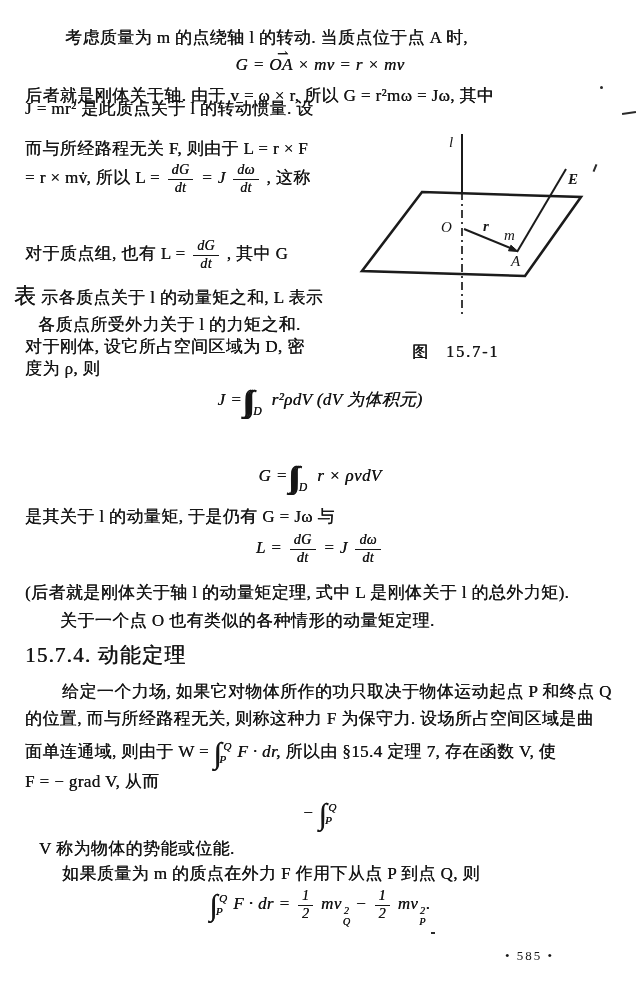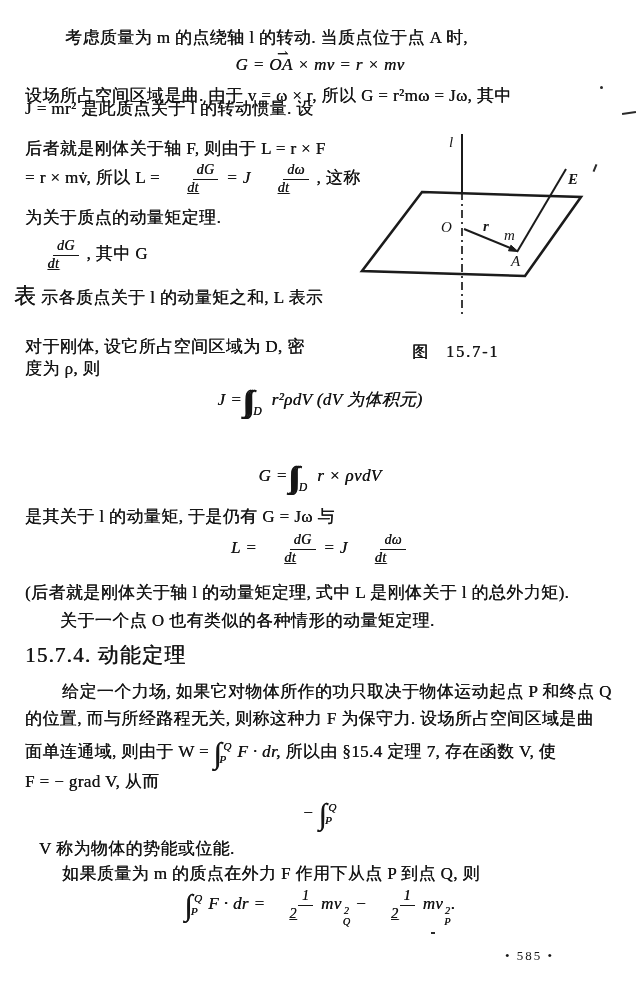"设场所占空间区域是曲. 由于 v = ω" div.line { text: 设场所占空间区域是曲 -> 后者就是刚体关于轴 }
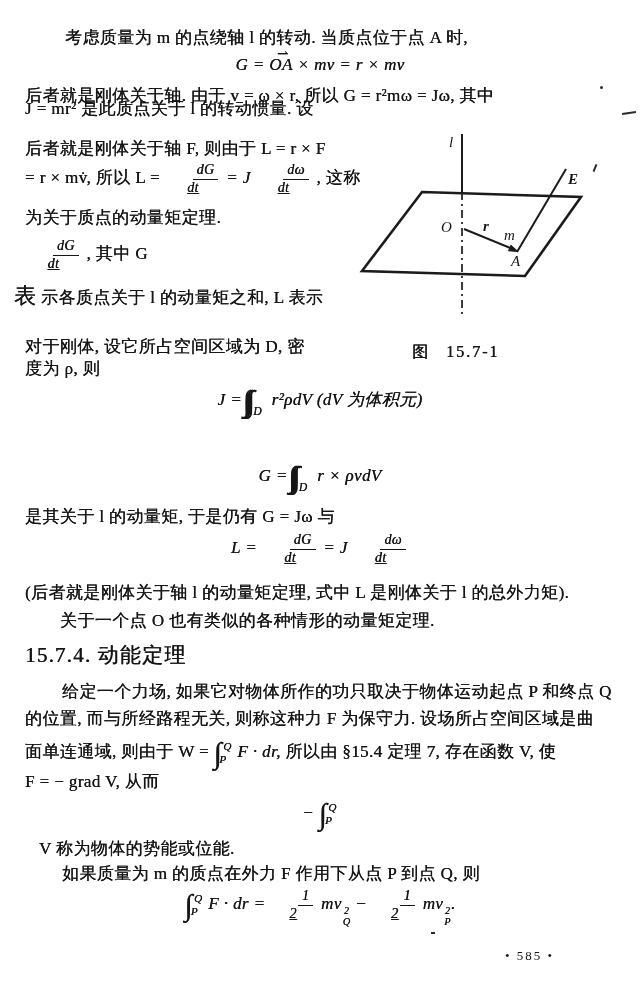"后者就是刚体关于轴 F, 则由于 L =" div.line { text: 后者就是刚体关于轴 -> 而与所经路程无关 }
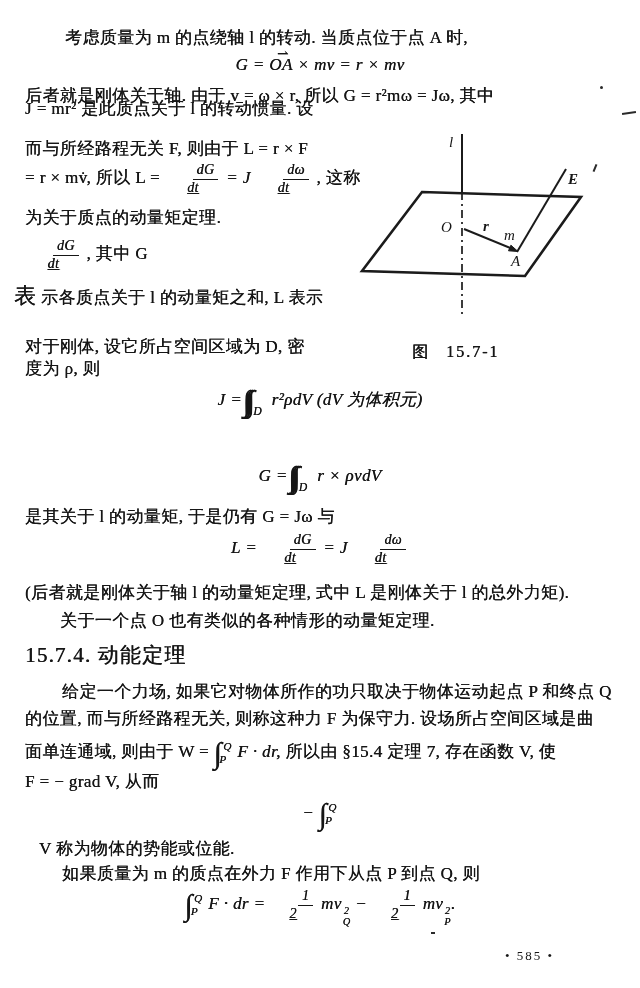"dG" .frac .fn { margin-left: 25px -> none }
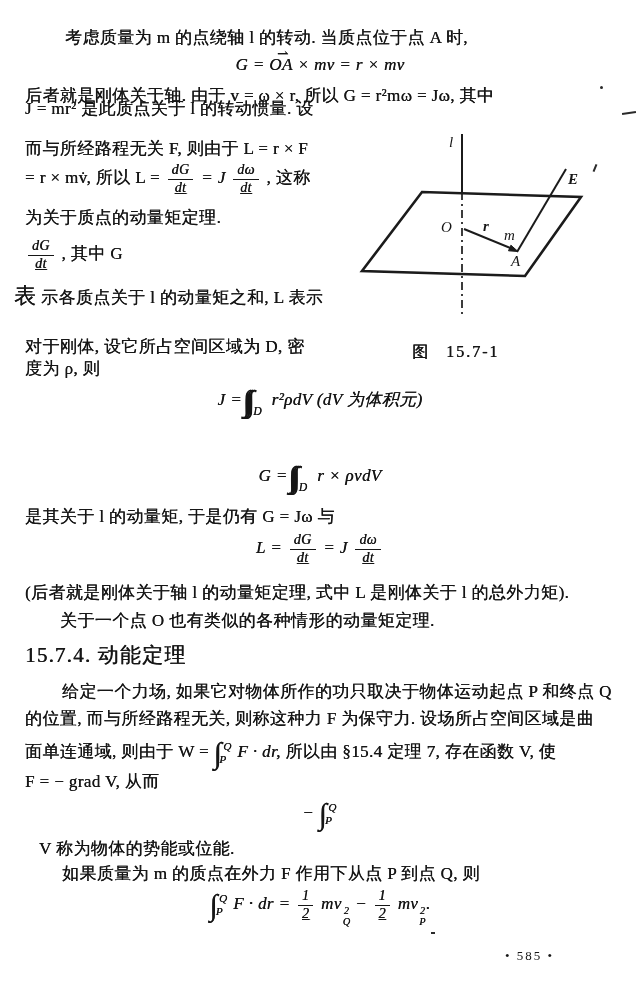"dt" .frac .fd { text-decoration: underline -> none }
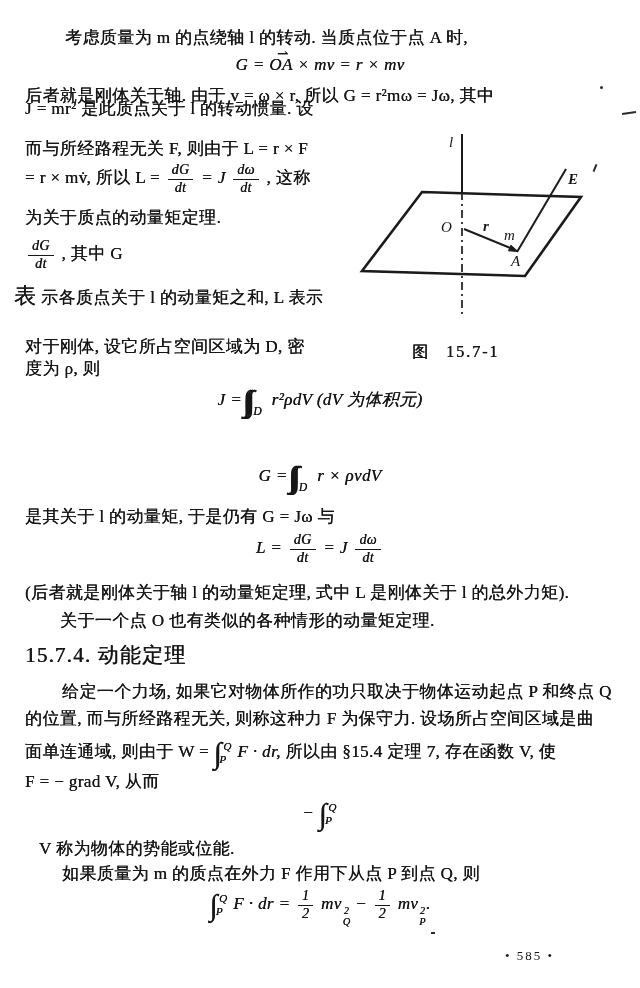"为关于质点的动量矩定理." div.line { html: <div>为关于质点的动量矩定理.</div> -> none }
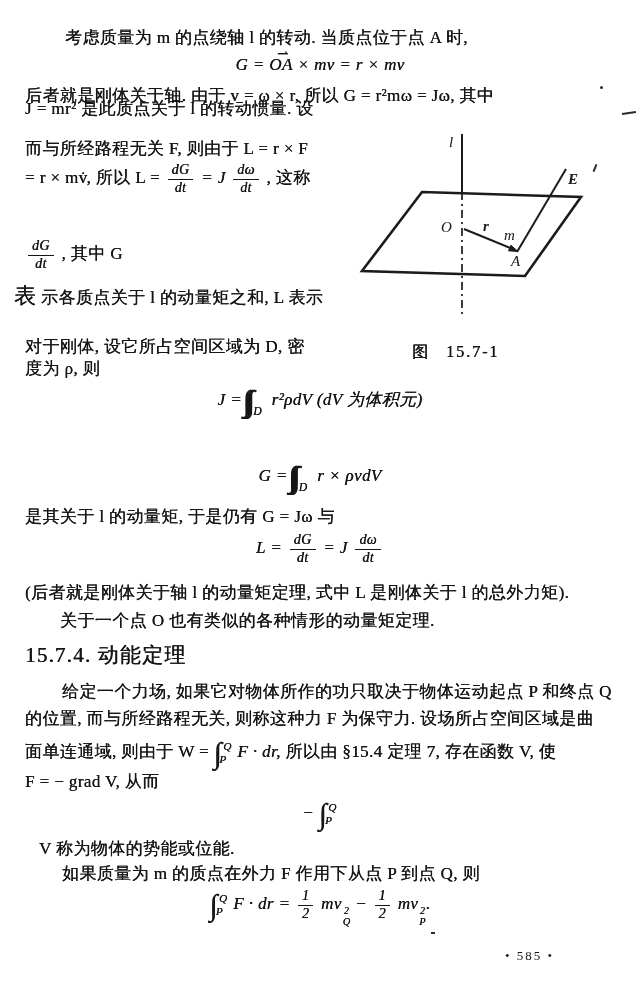"对于质点组, 也有 L =" span { html: none -> <span>对于质点组, 也有 L =</span> }
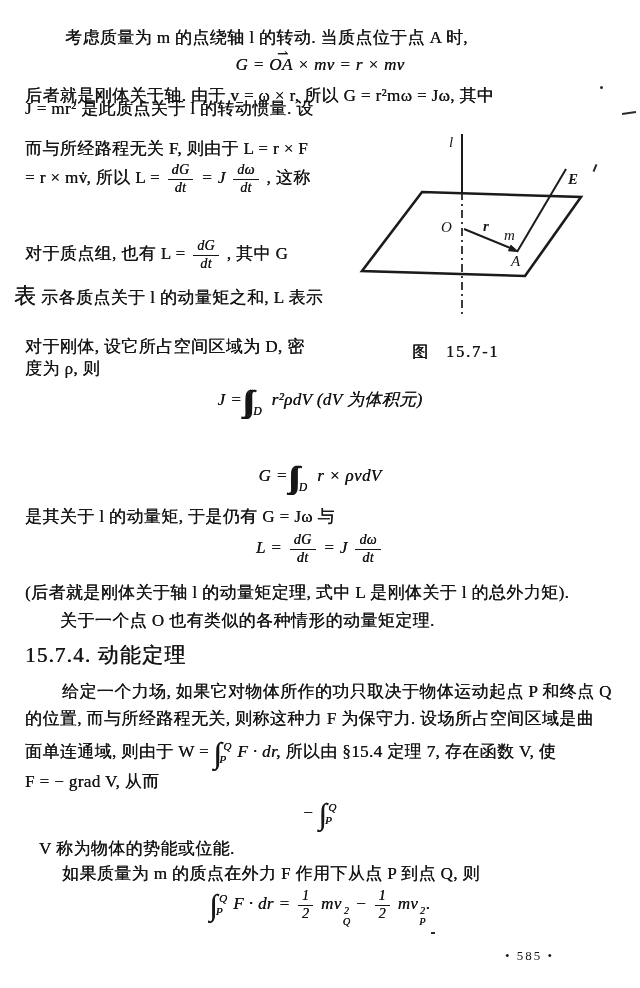"各质点所受外力关于 l 的力矩之和." div.line { html: none -> <div>各质点所受外力关于 l 的力矩之和.</div> }
